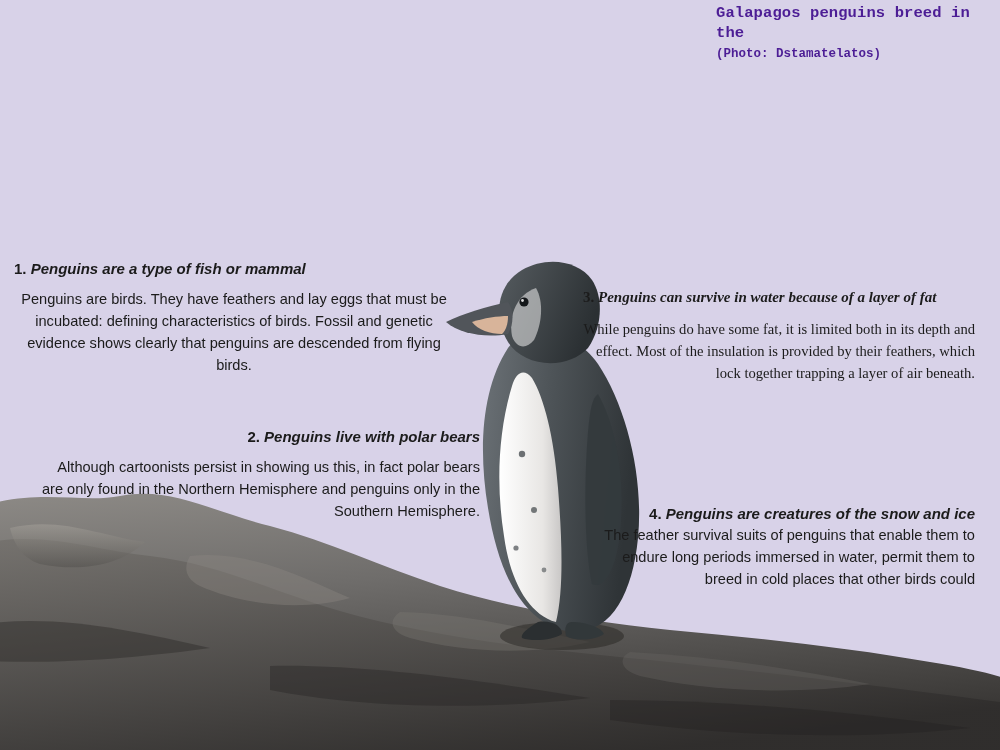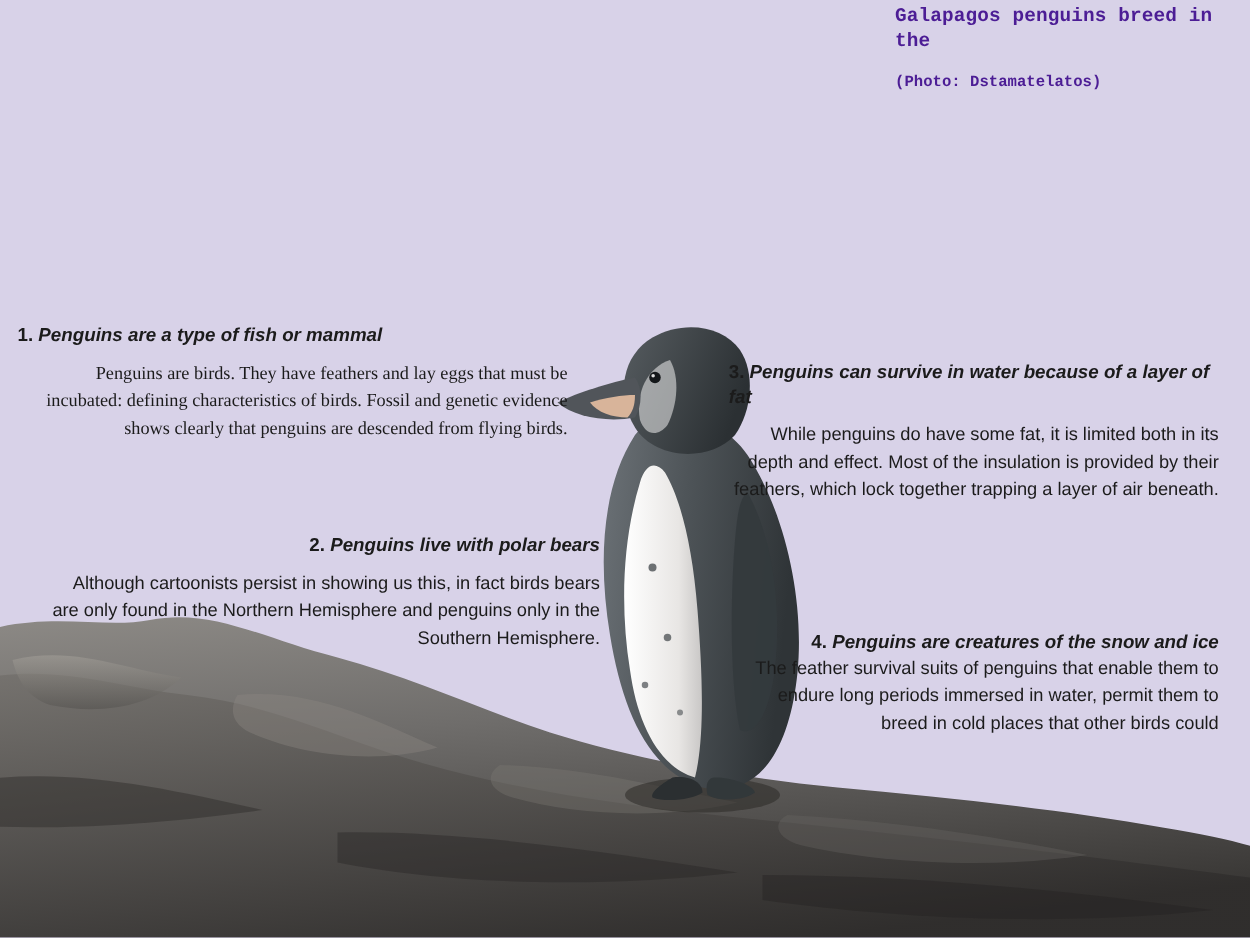"(Photo: Dstamatelatos)" .credit .credit-photo { margin-top: 14px -> 2px }
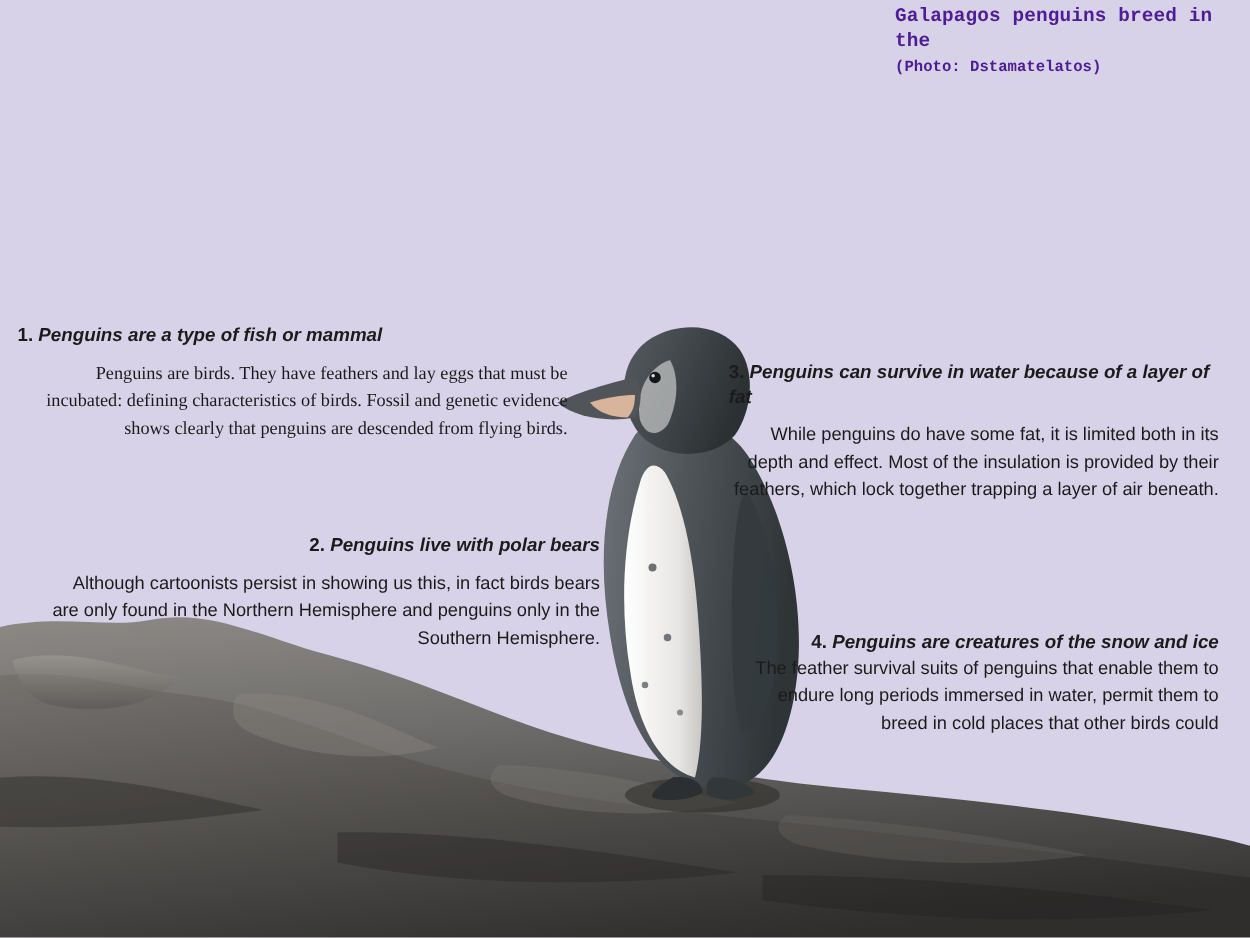"Penguins are birds. They have" #block-1 .body { font-family: Liberation Serif, serif -> none; text-align: right -> center }
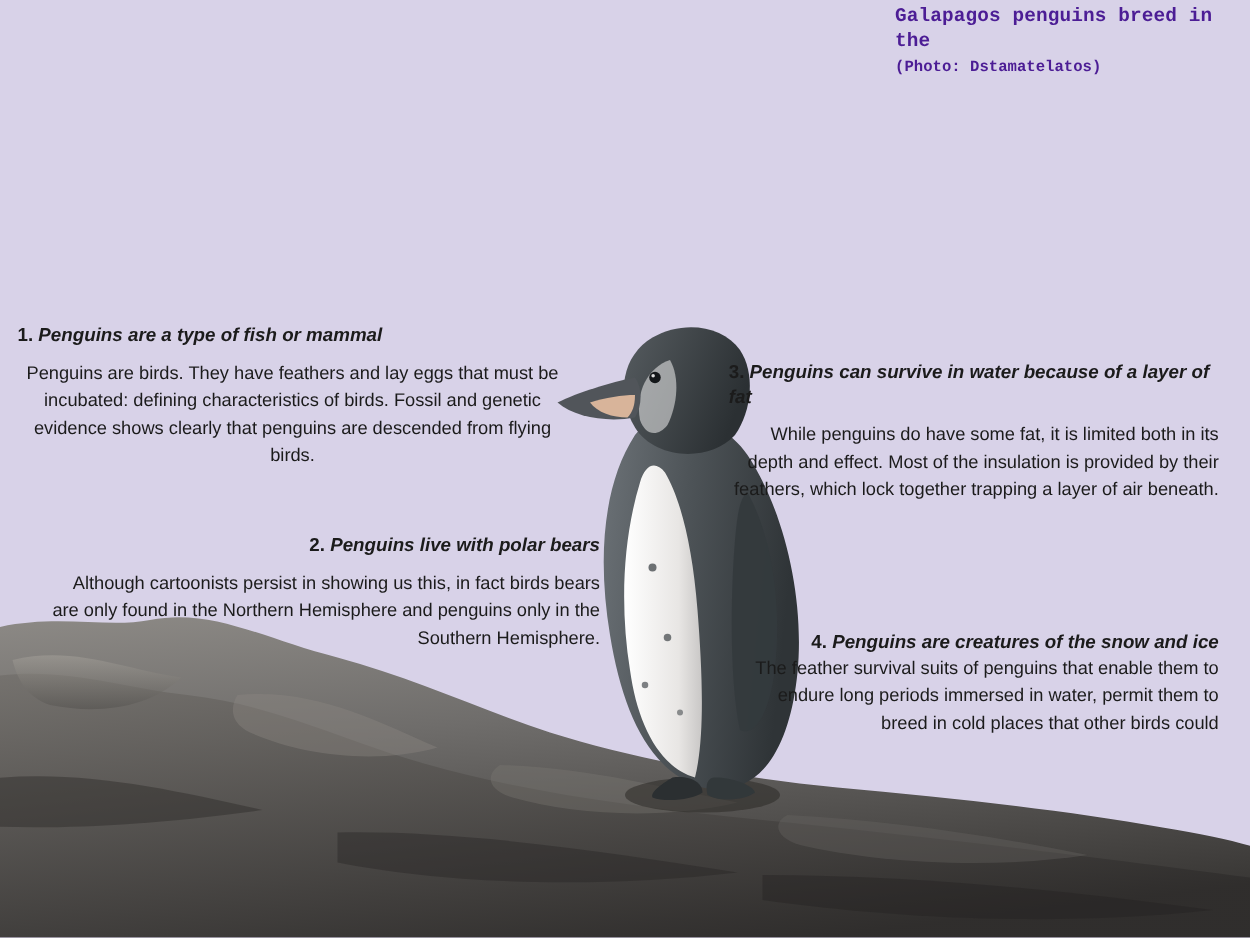"3. Penguins can survive in" #block-3 { font-family: none -> Liberation Serif, serif }
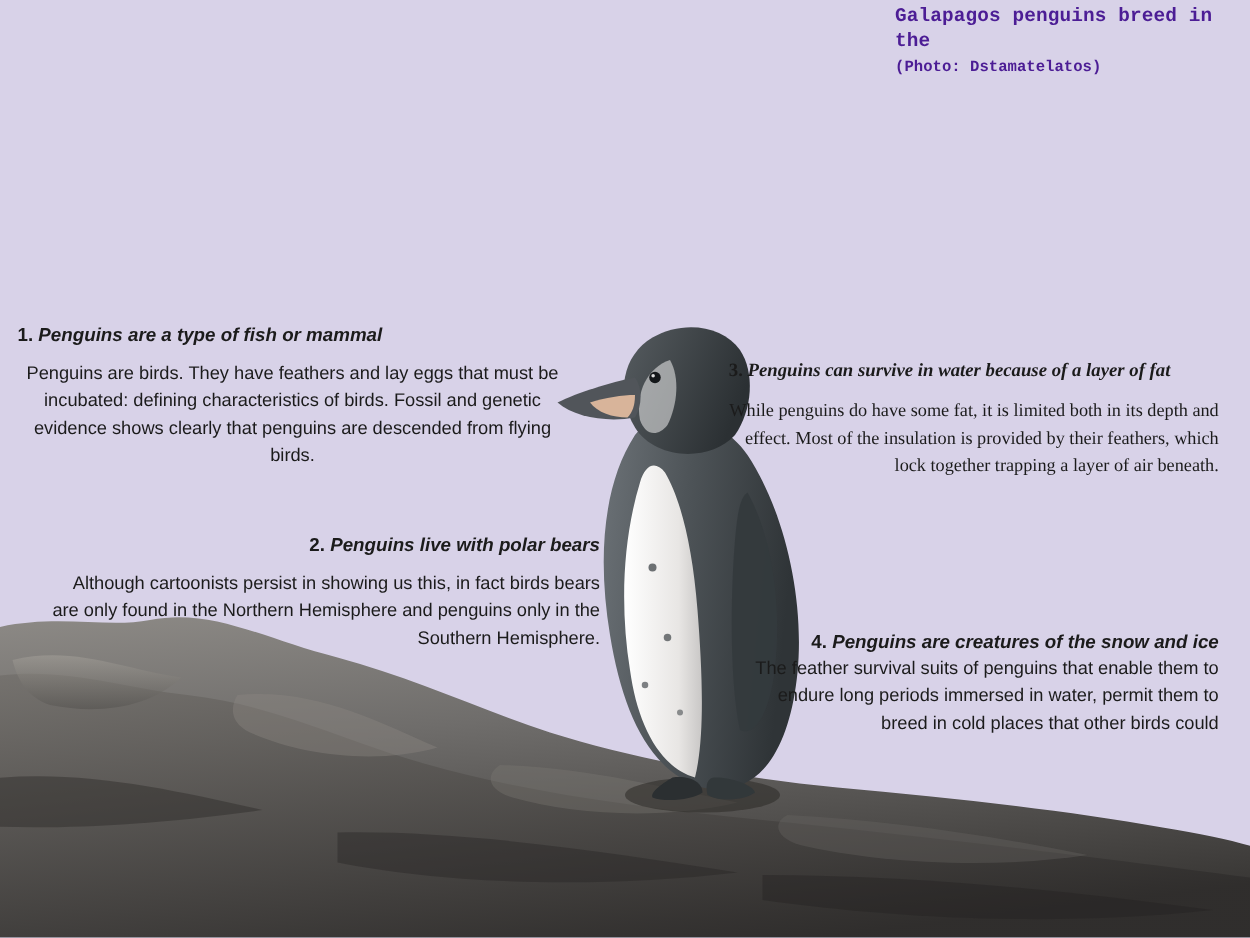"Although cartoonists persist in showing" div.body { text: birds -> polar }
